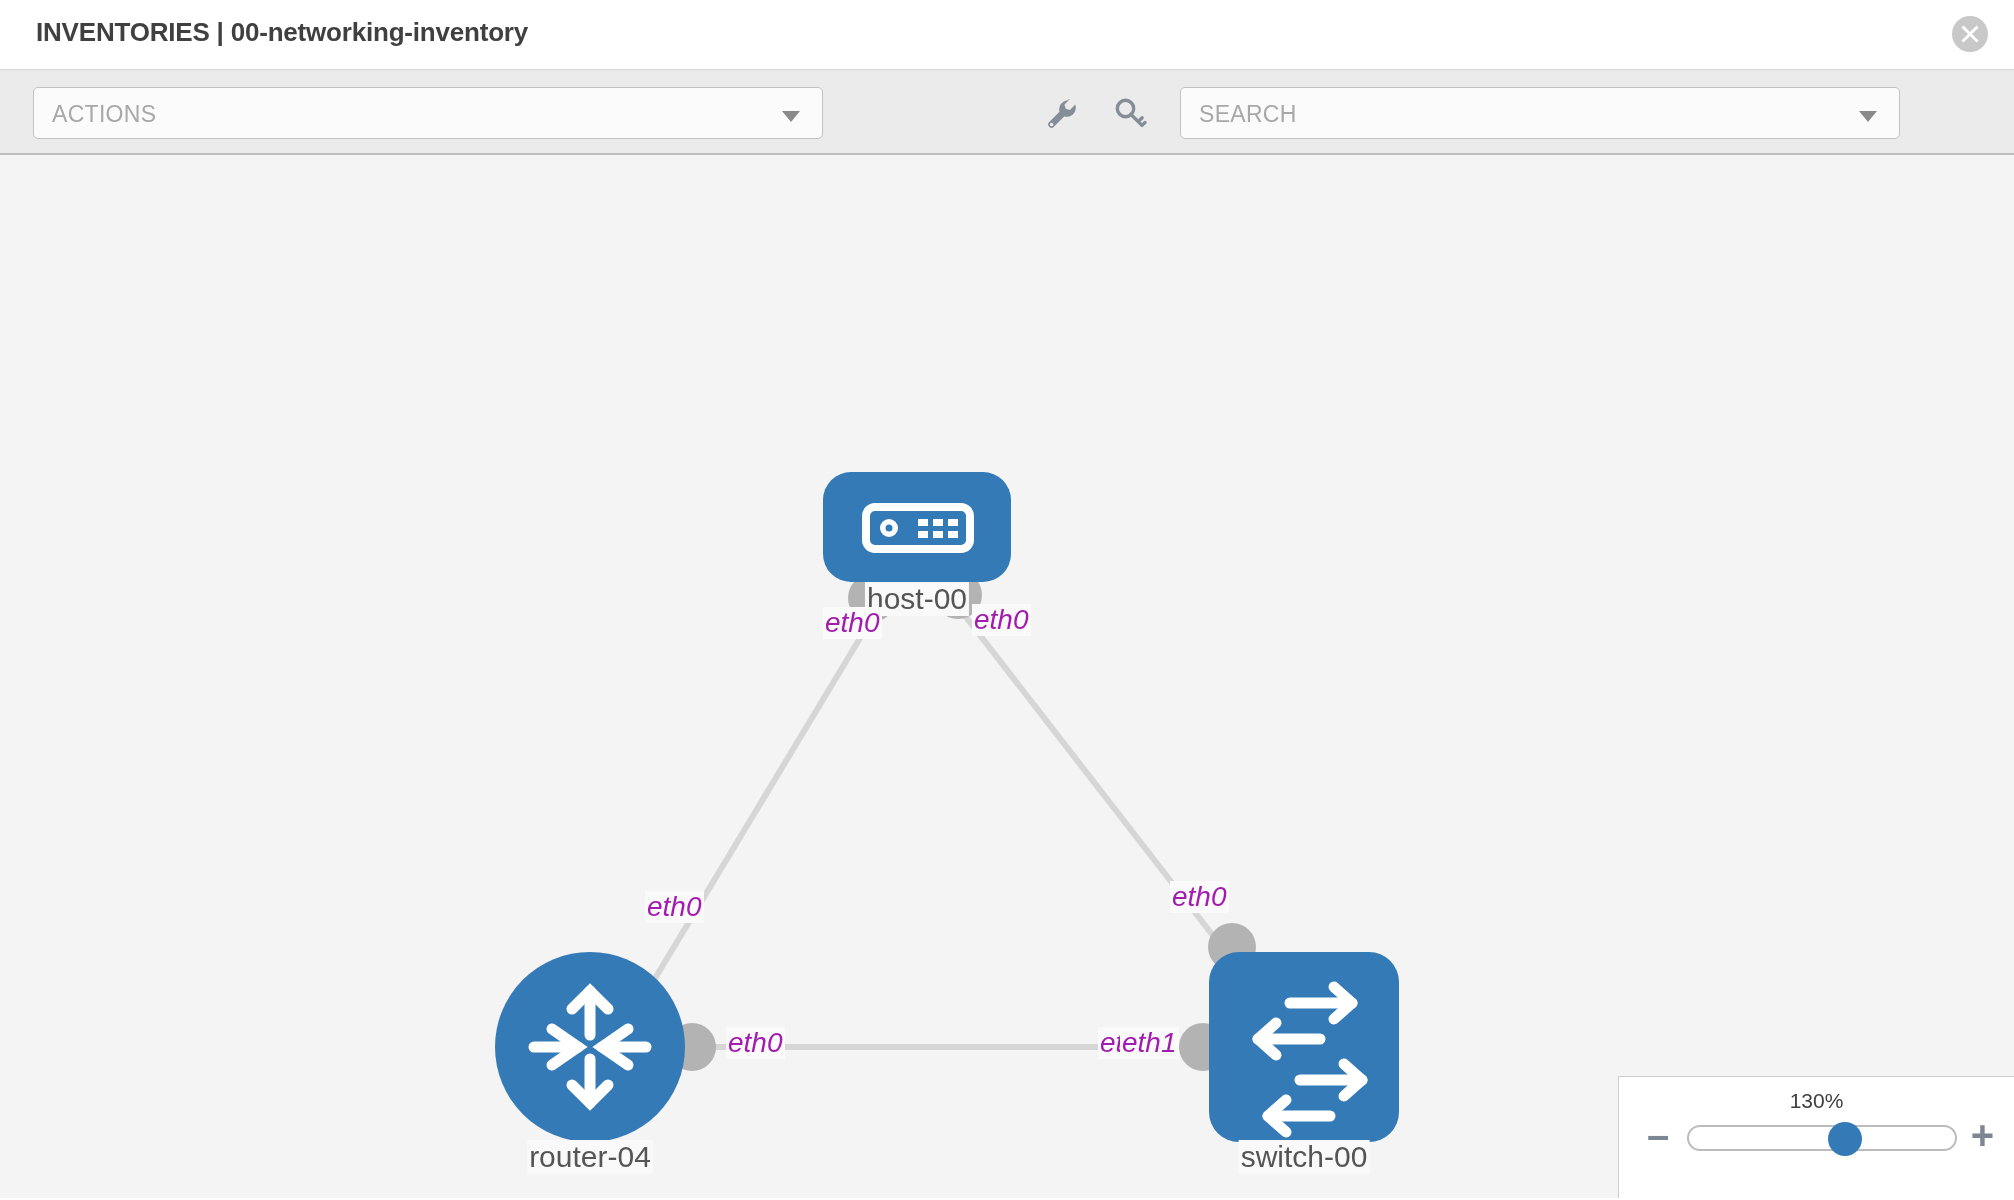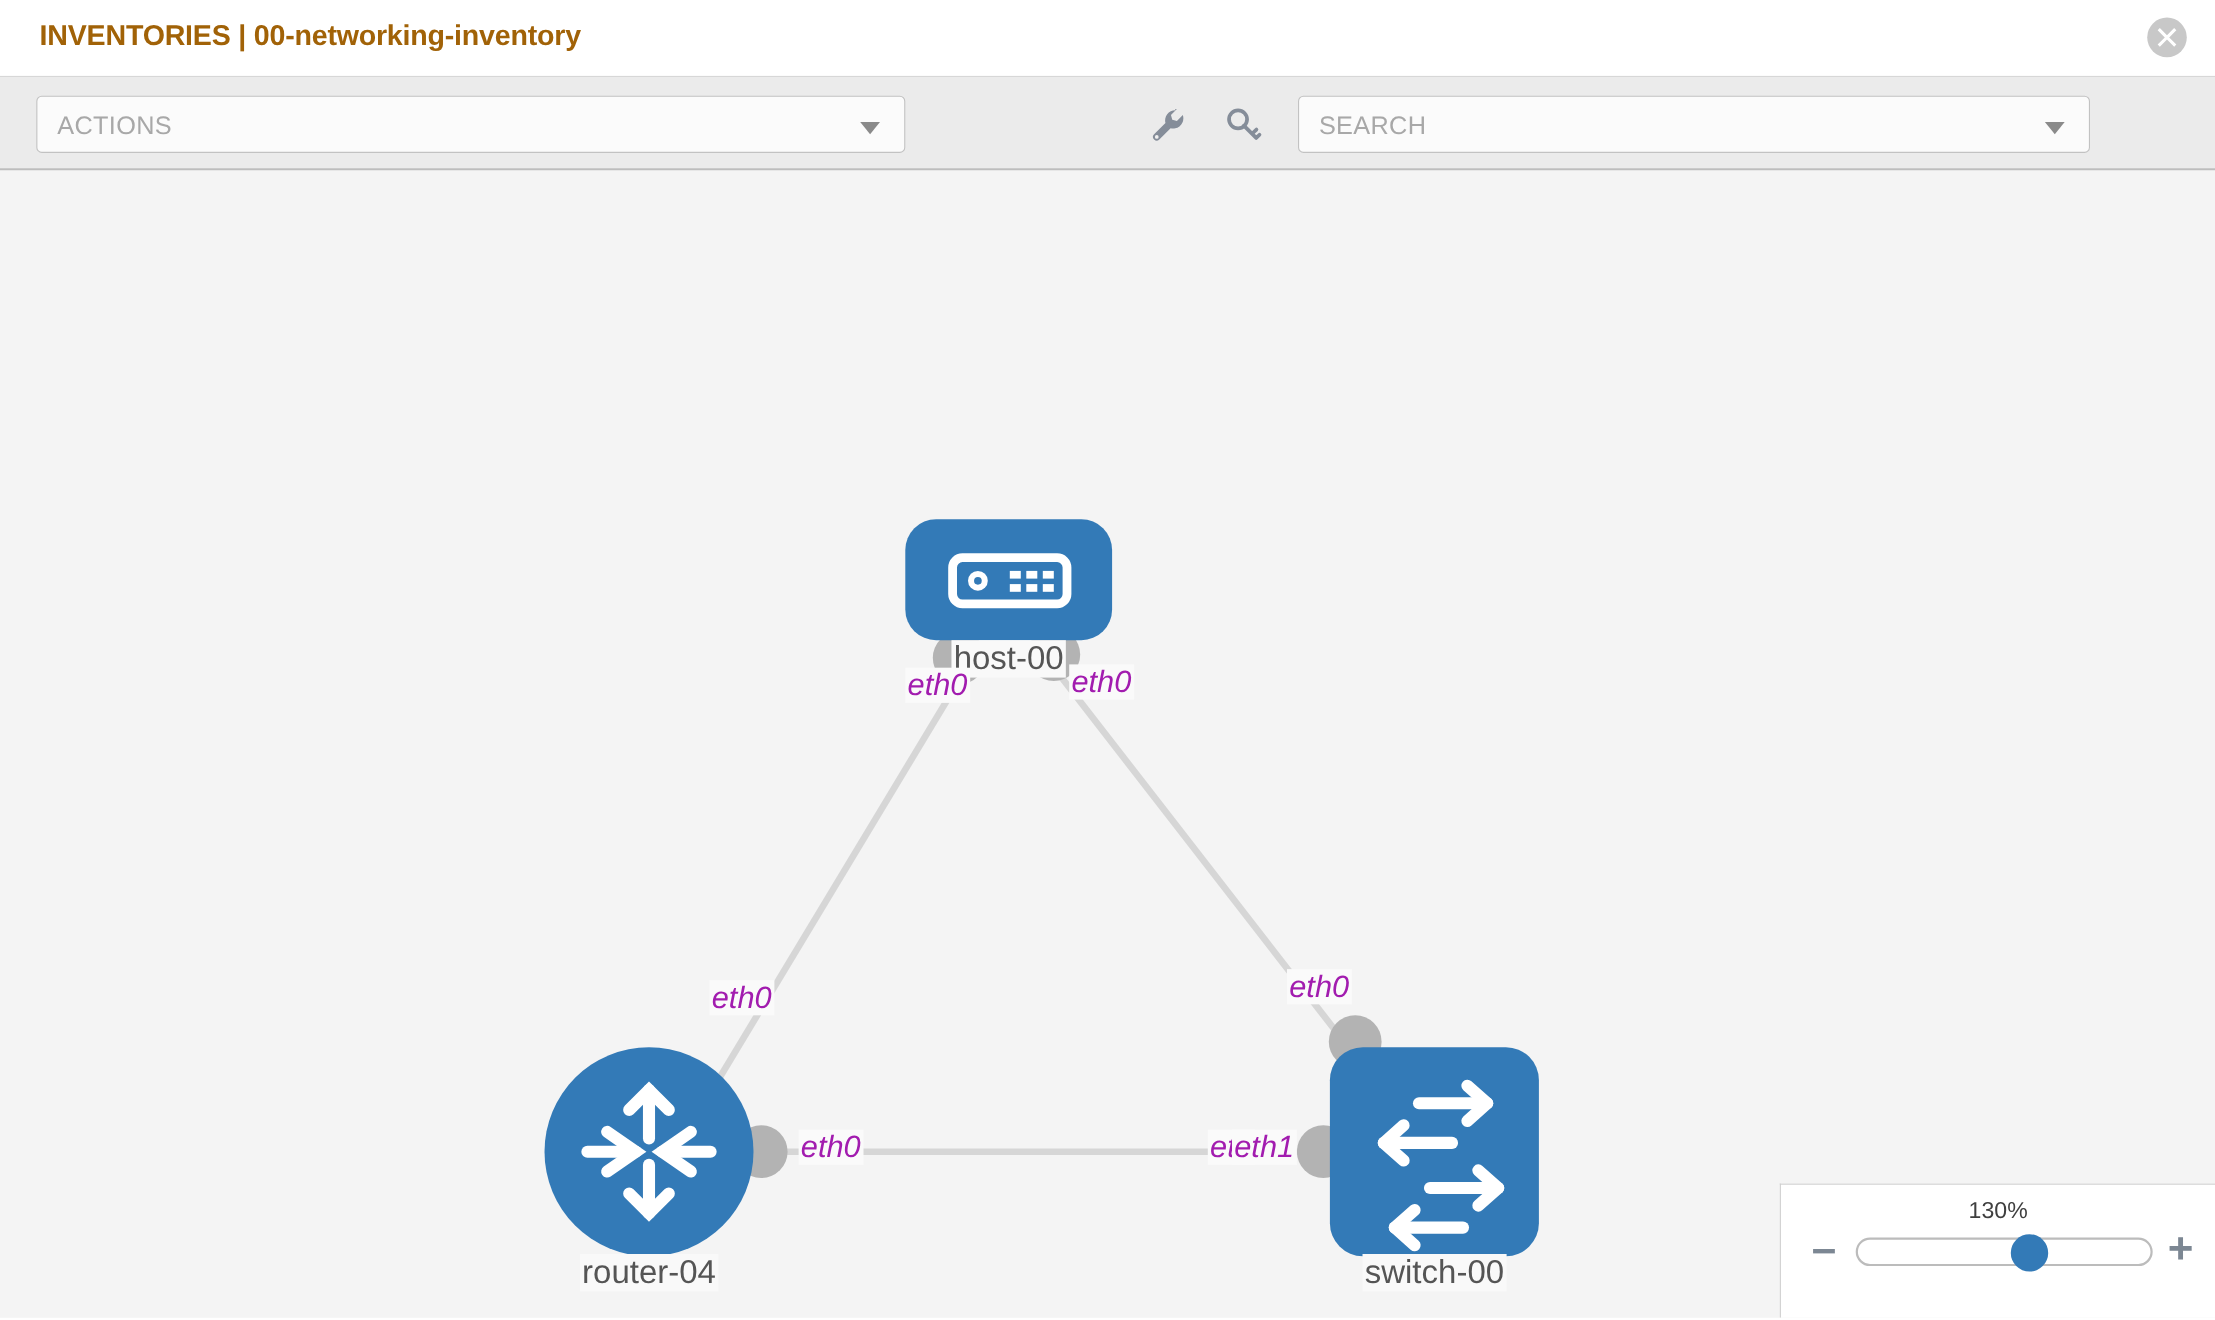"INVENTORIES | 00-networking-inventory" .header-title { color: #a16207 -> #404040 }
